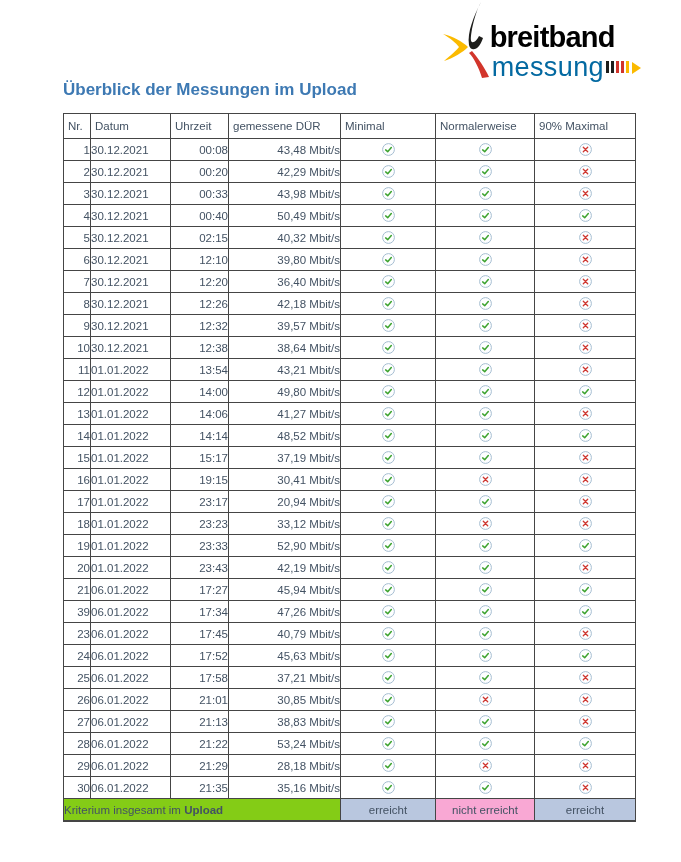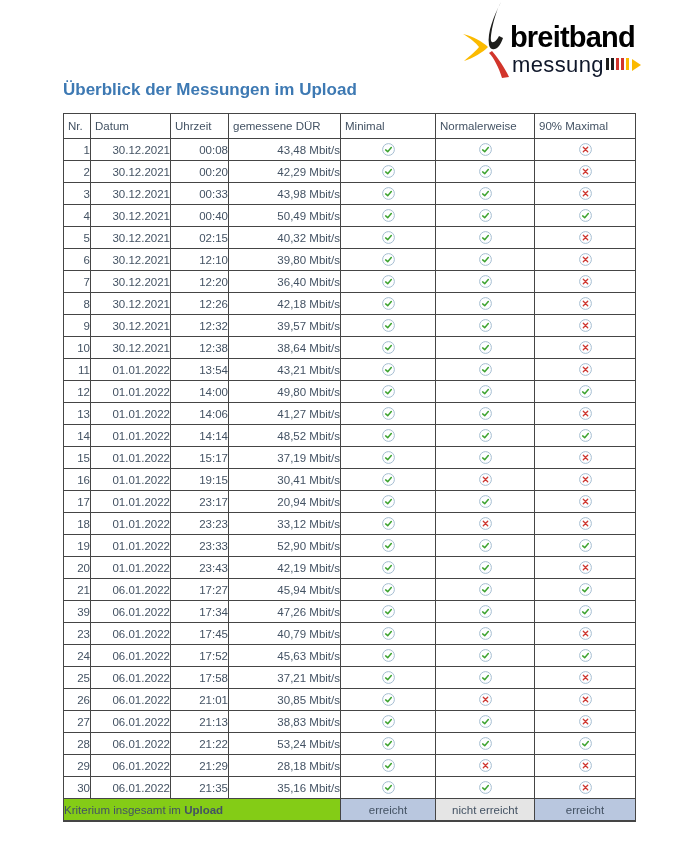"messung" .brand2 { color: #0f172a -> #0369a1; font-size: 22px -> 27px }
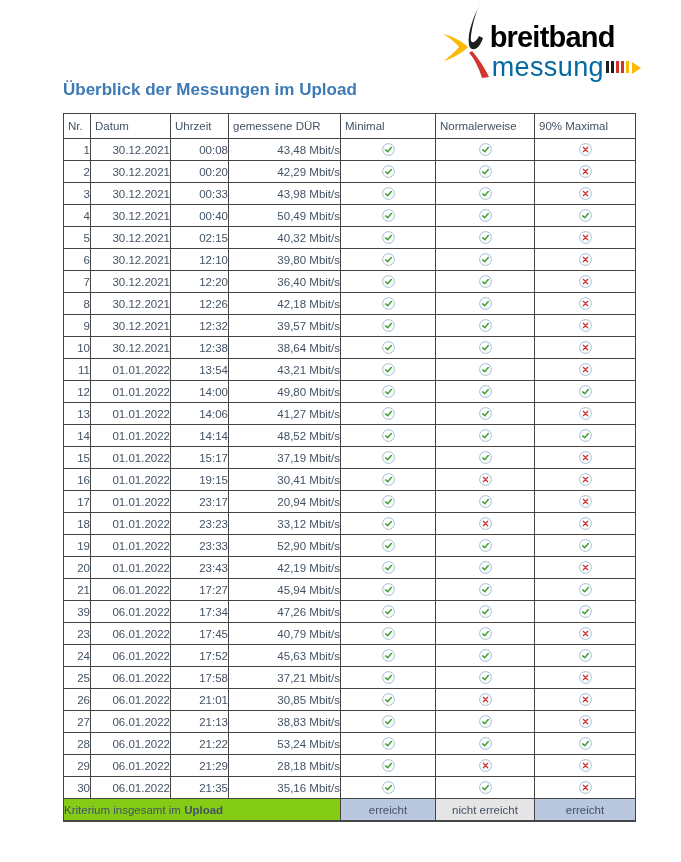"30.12.2021" td.c-datum { text-align: right -> none }
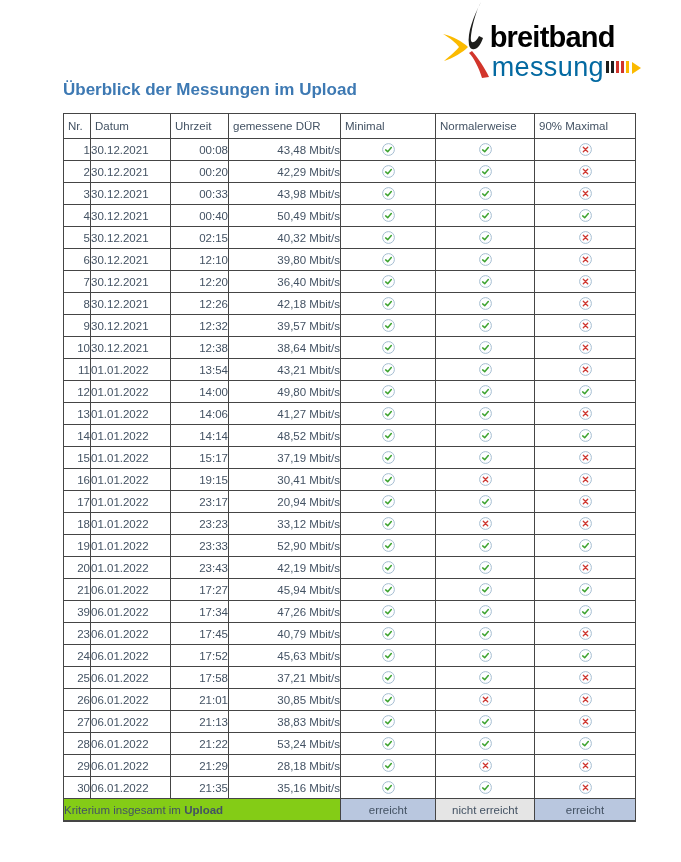"nicht erreicht" td.summary-status { background: #e5e5e5 -> #f9a8d4 }
